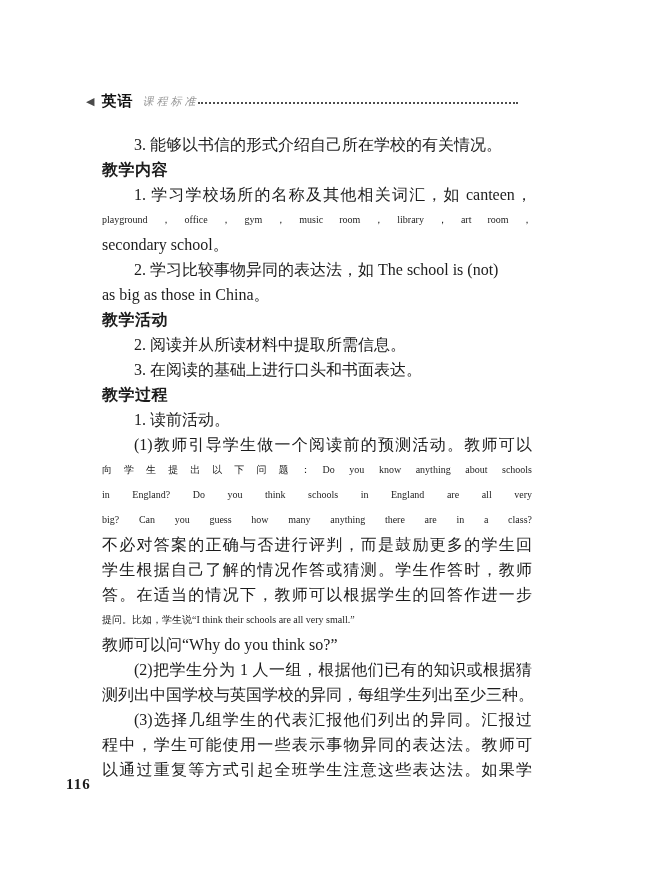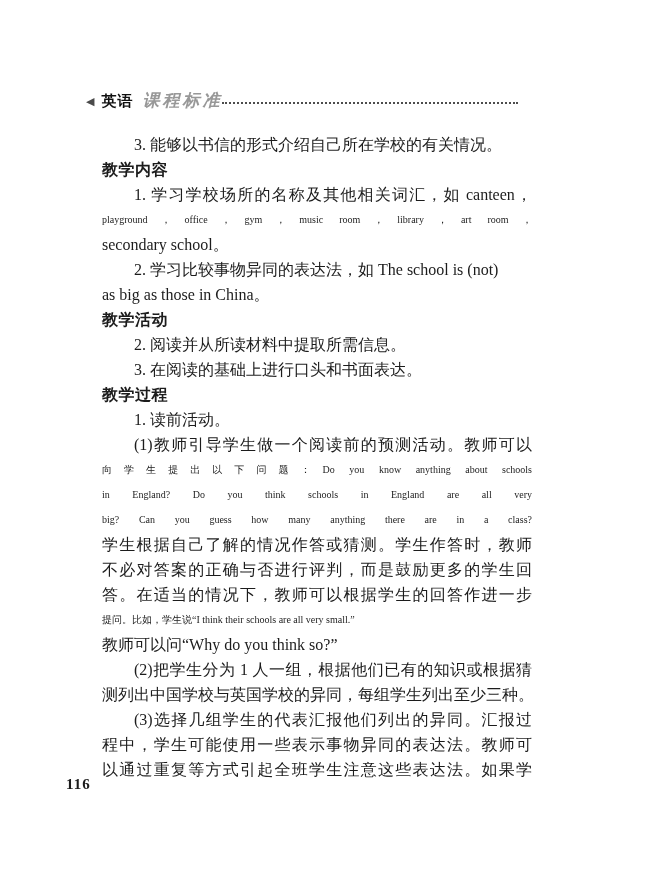"课程标准" .runhead .series { font-size: 17px -> 11px; font-weight: 700 -> 400 }
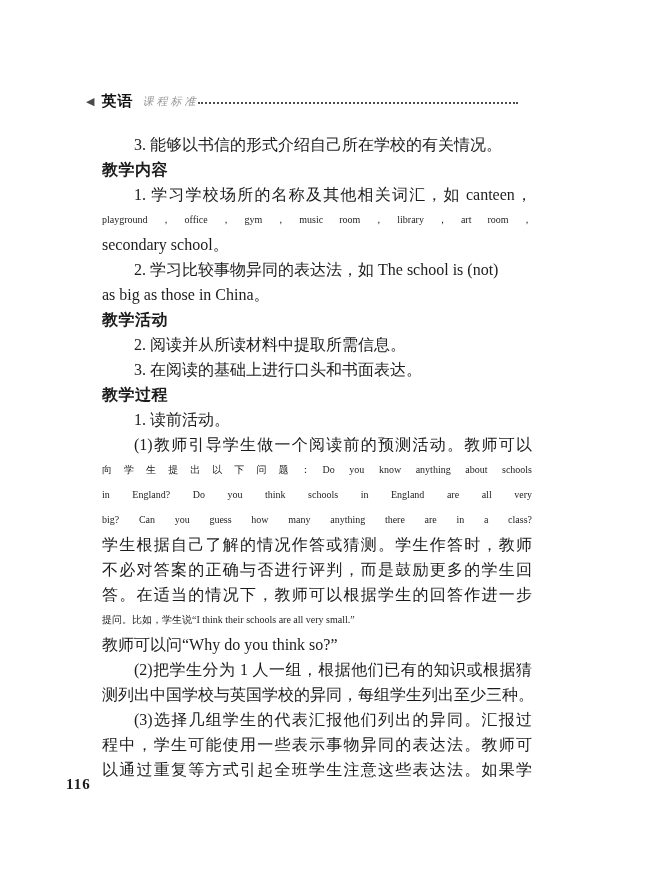"学生根据自己了解的情况作答或猜测。学生作答时，教师" div.line { order: before "不必对答案的正确与否进行评判，而是鼓励更多的学生回" -> after "不必对答案的正确与否进行评判，而是鼓励更多的学生回" }
